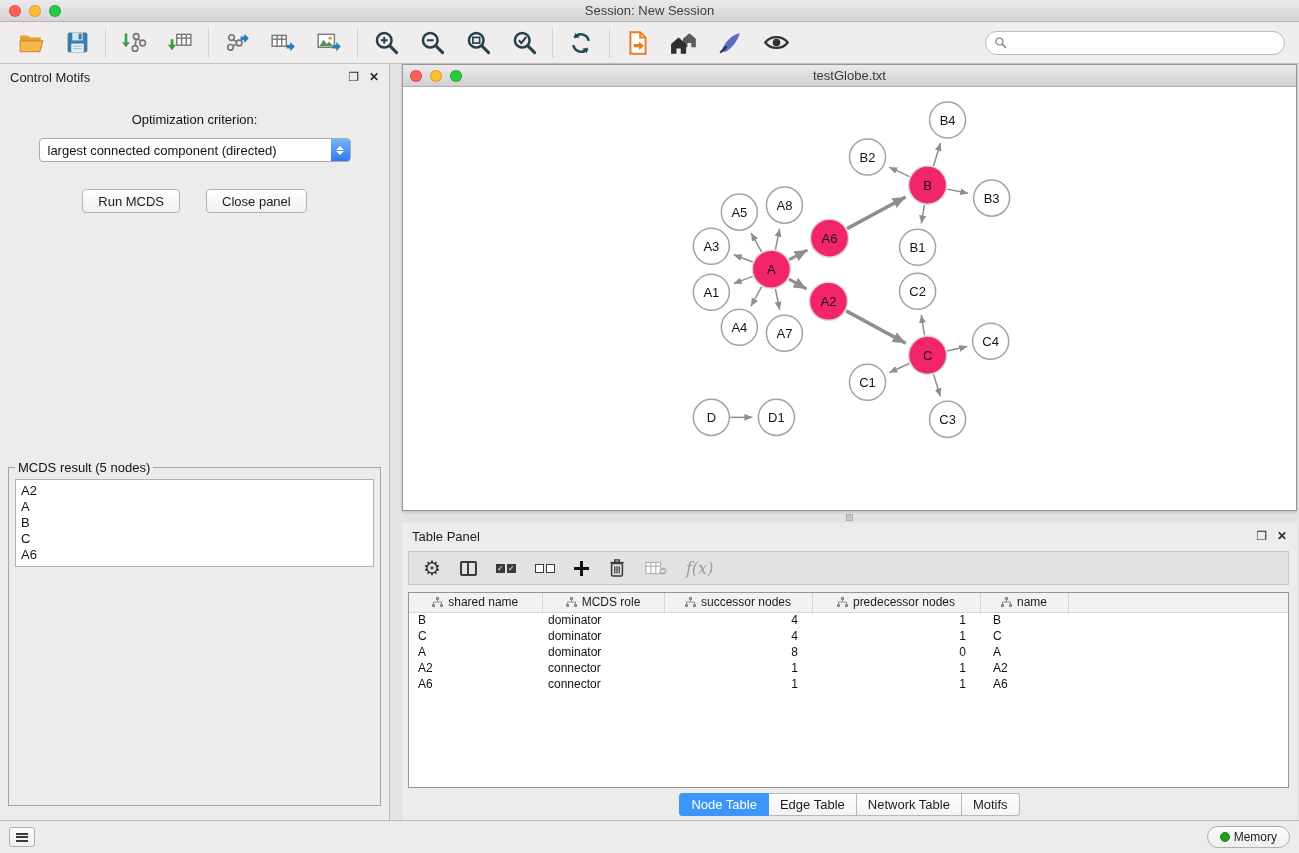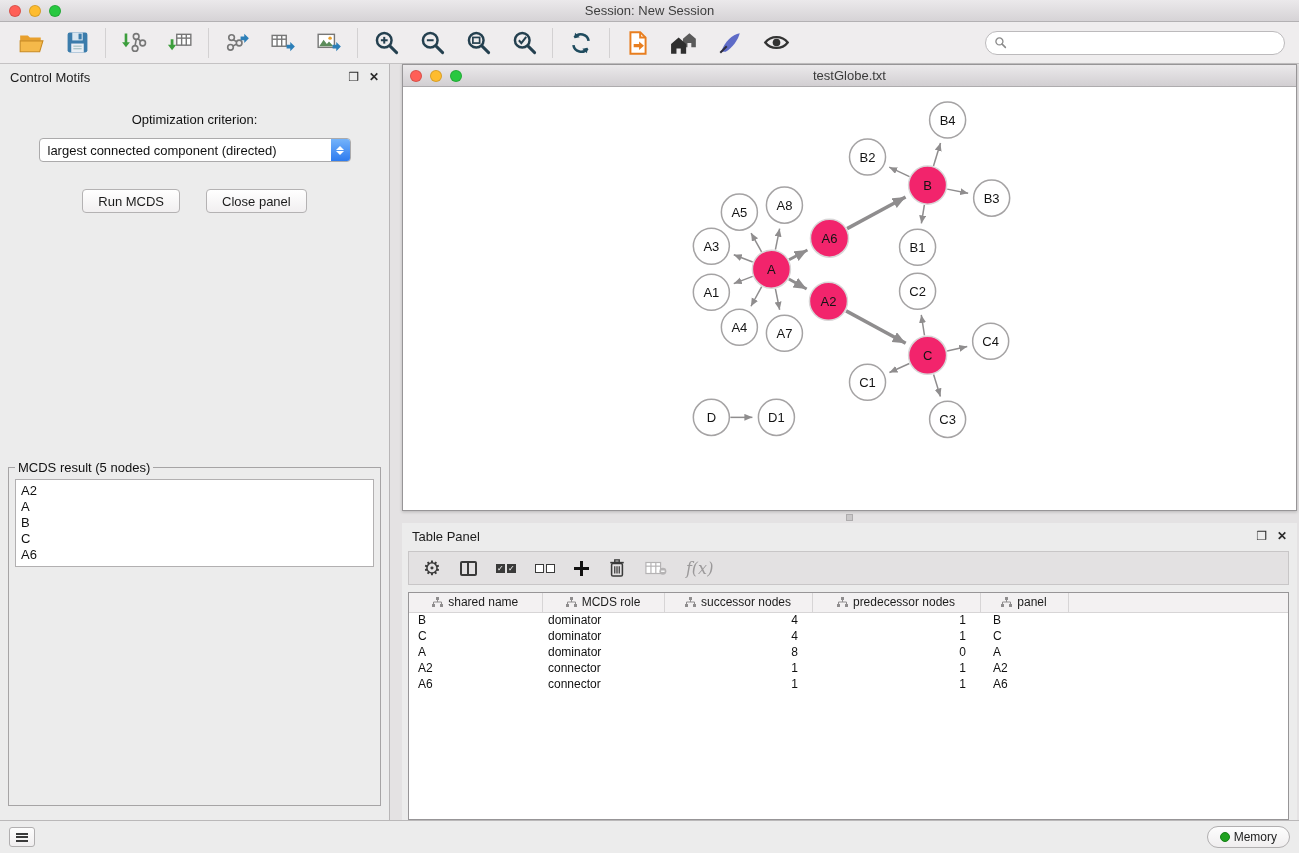"panel" span { text: panel -> name }
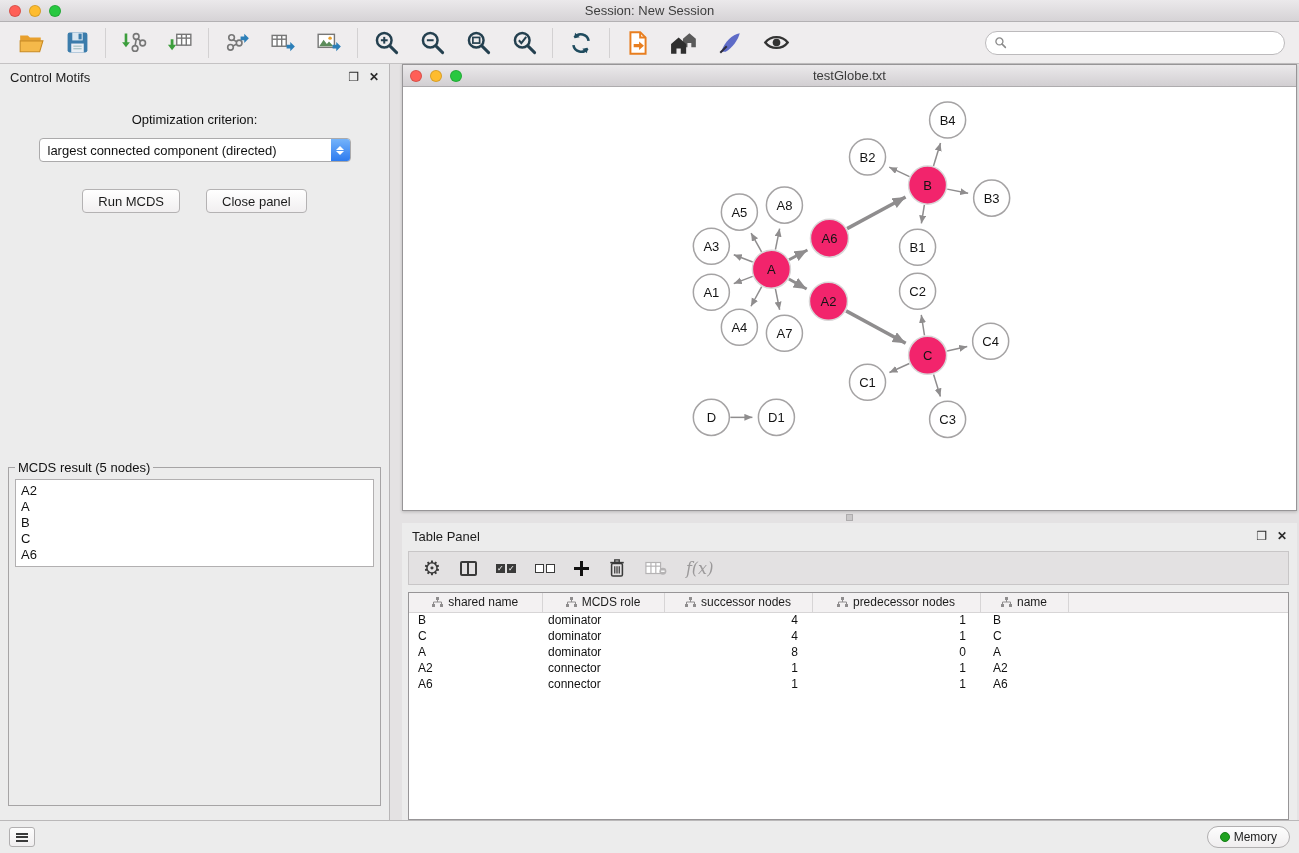"Node Table" div.table-tabs { html: none -> <div> <button>Node Table</button> <button>Edge Table</button> <button>Network Table</button> <button>Motifs</button> </div> }
